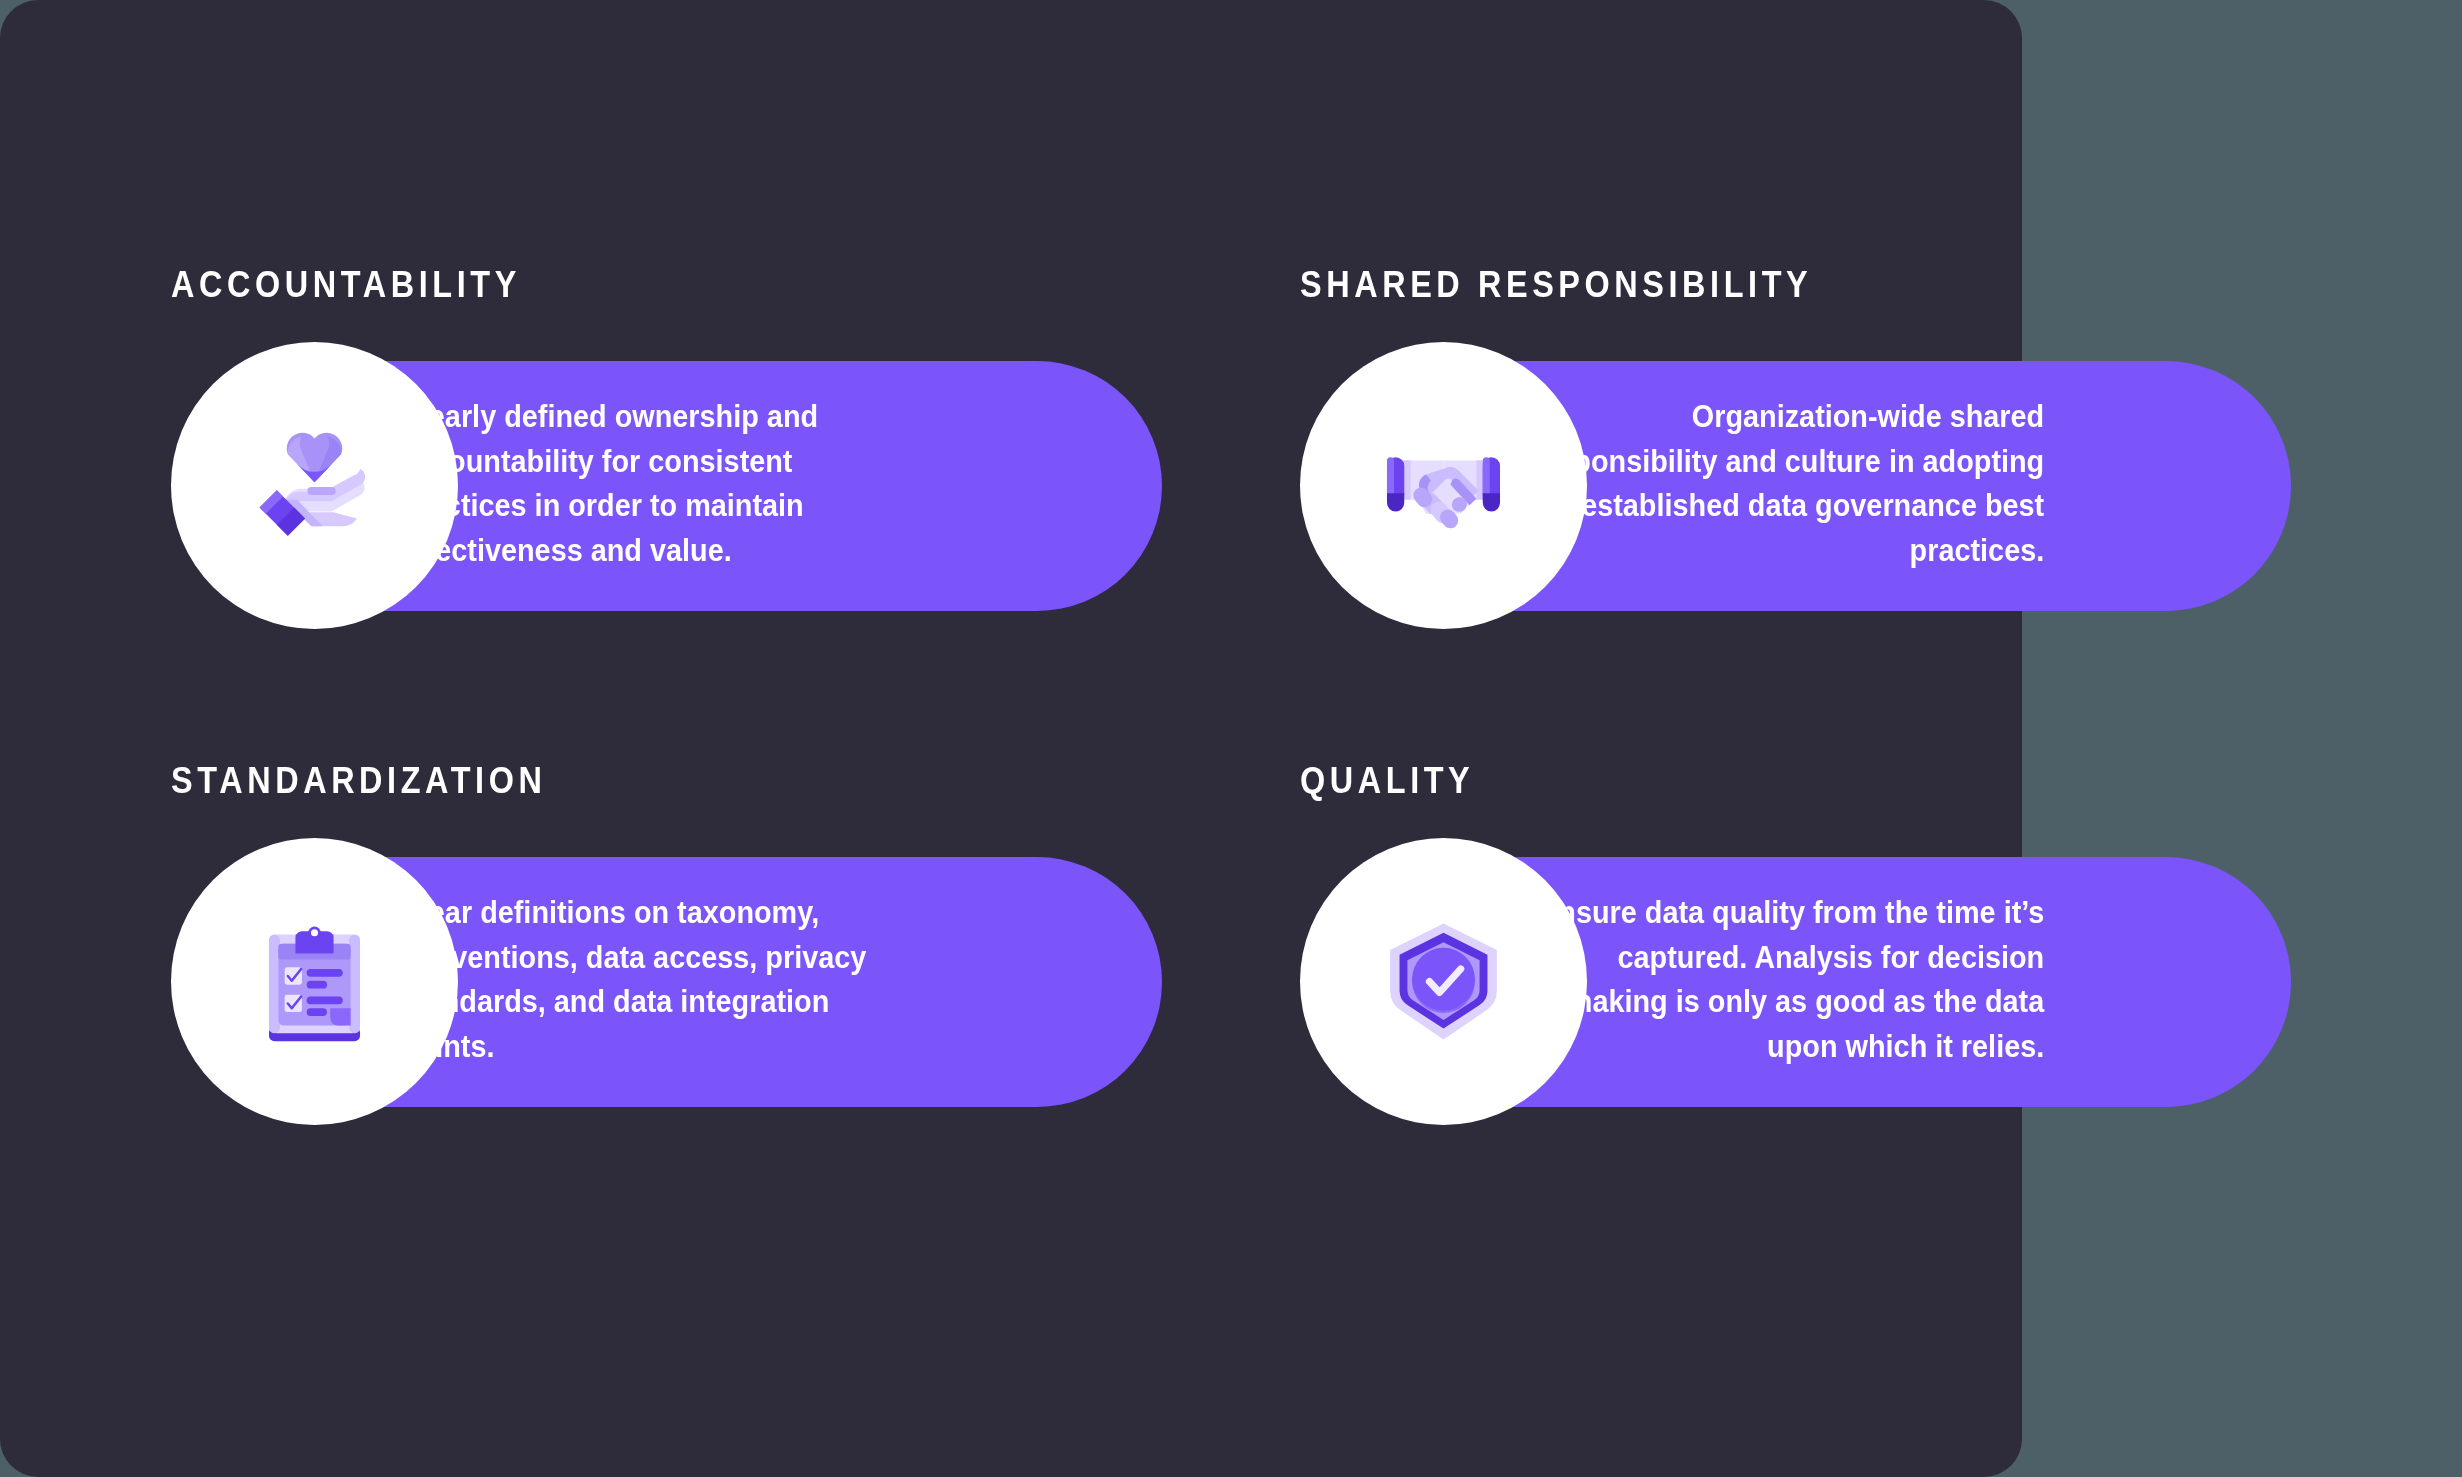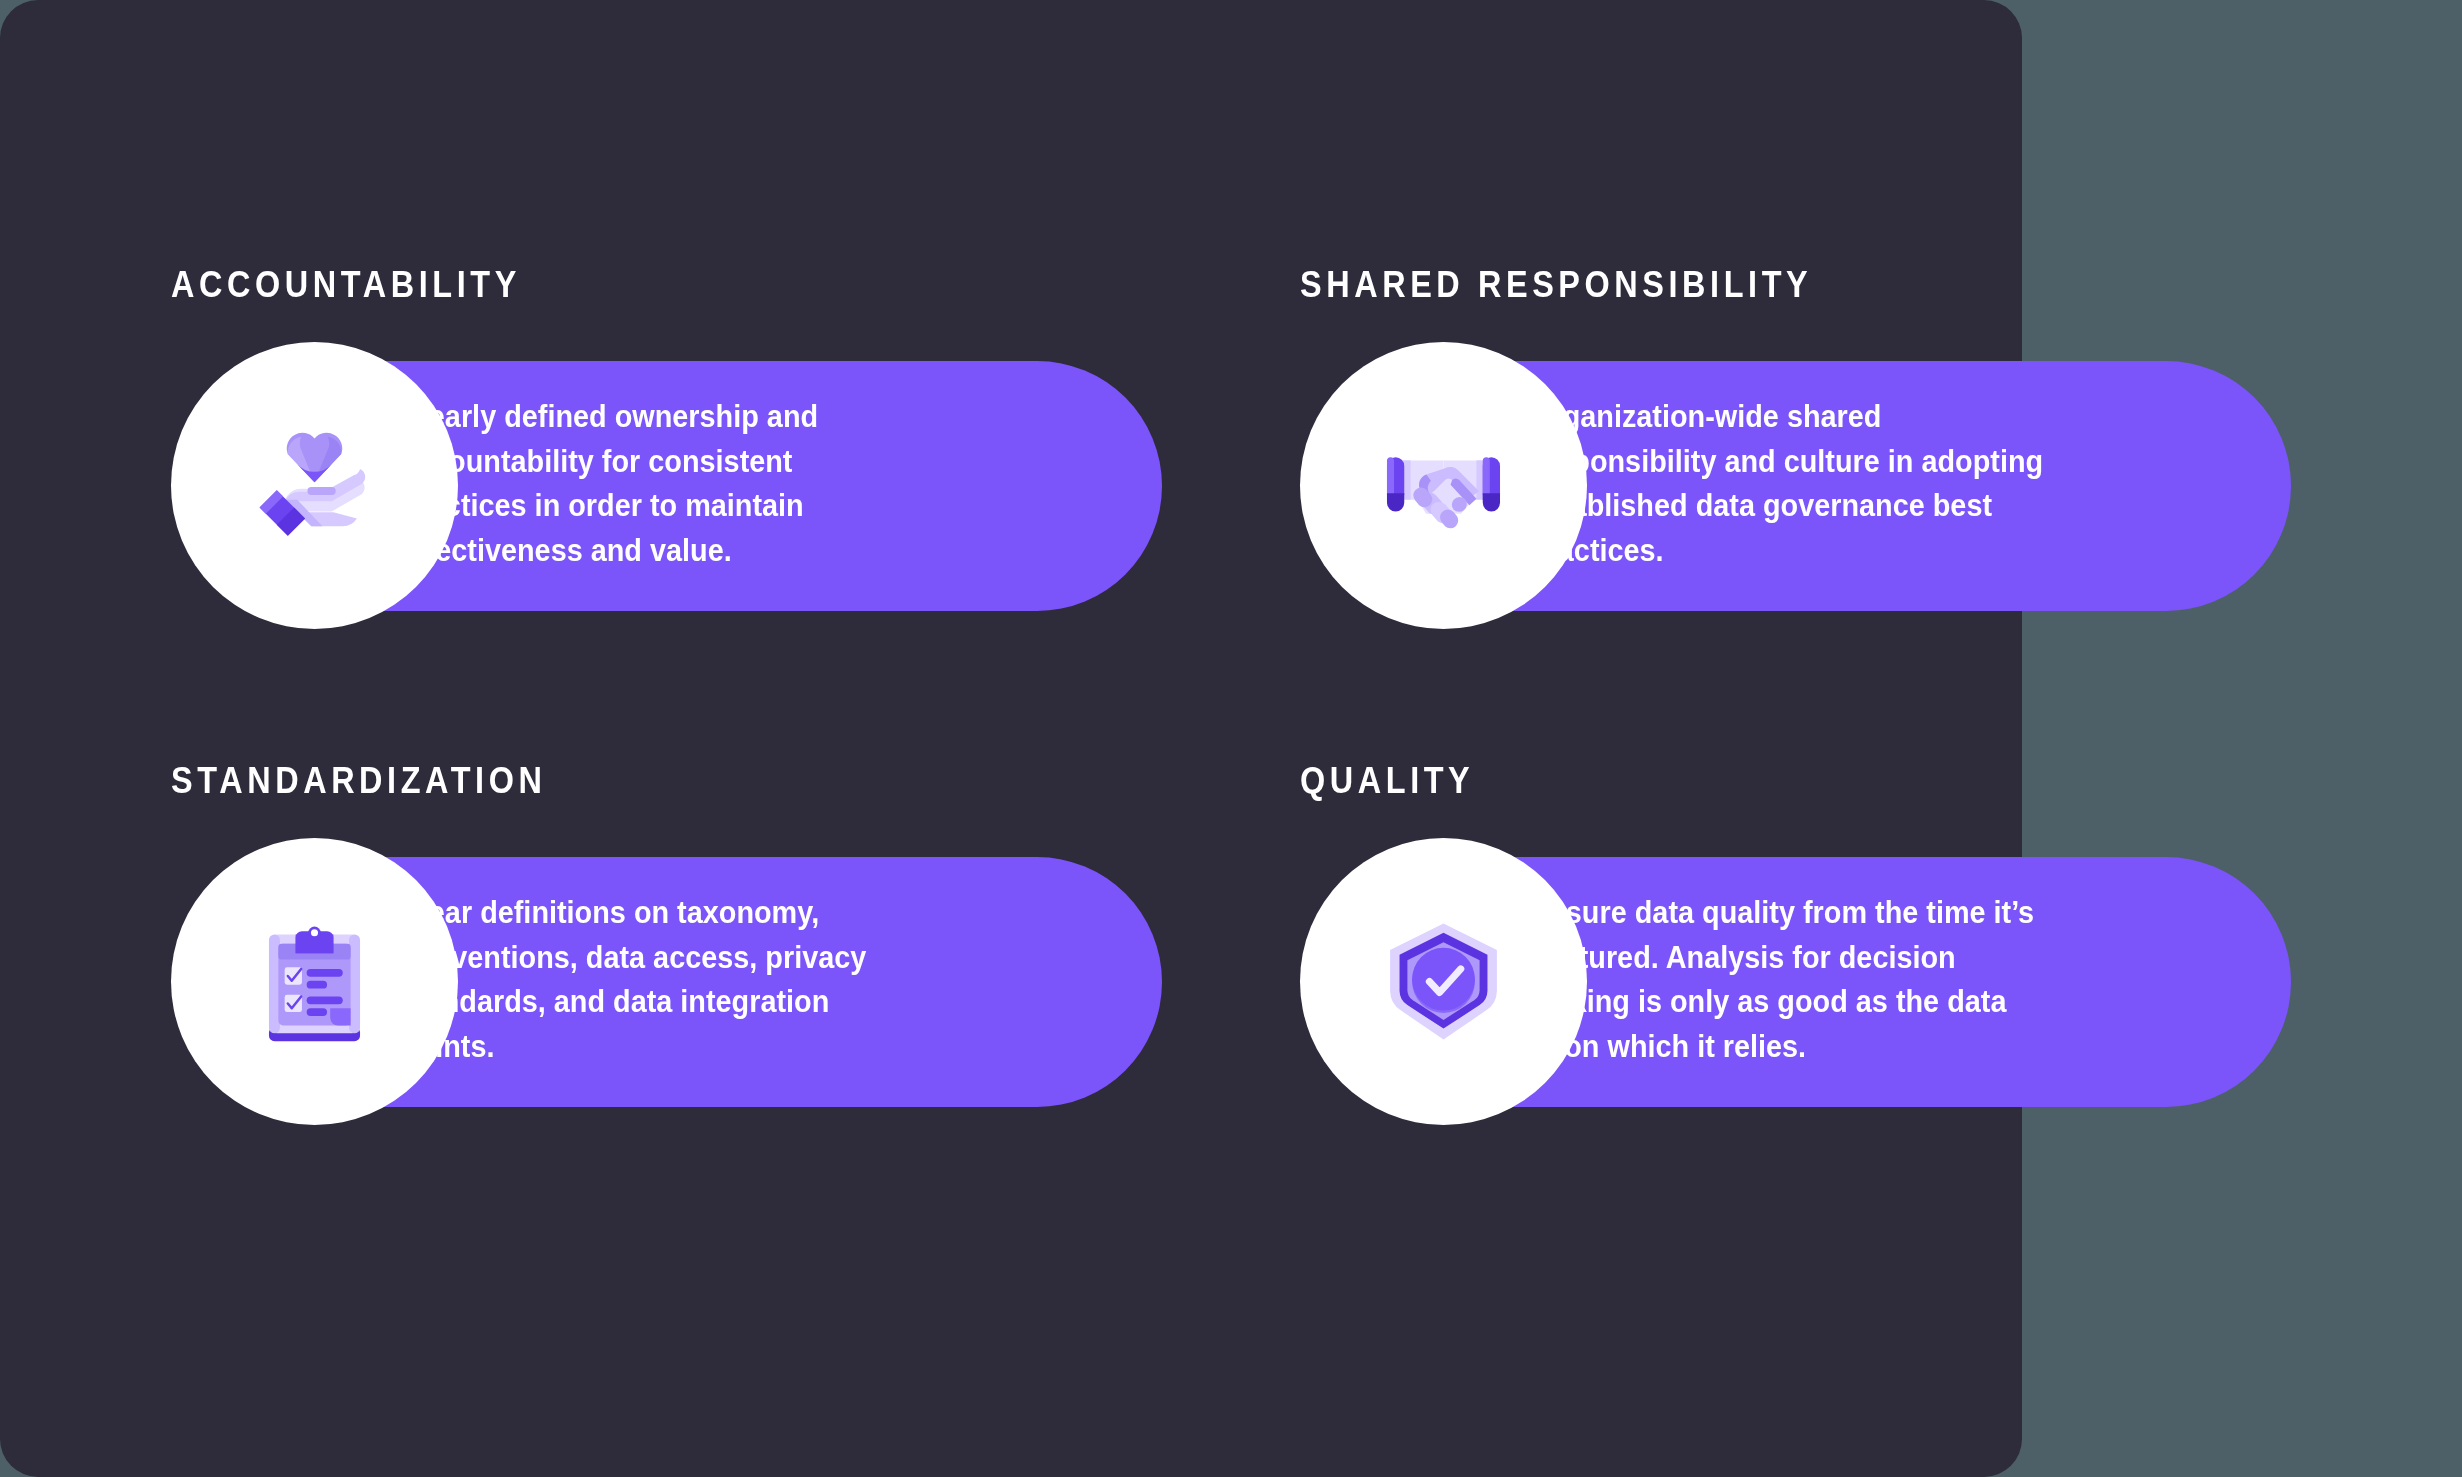"SHARED RESPONSIBILITY" .card.col-right { text-align: none -> right }
